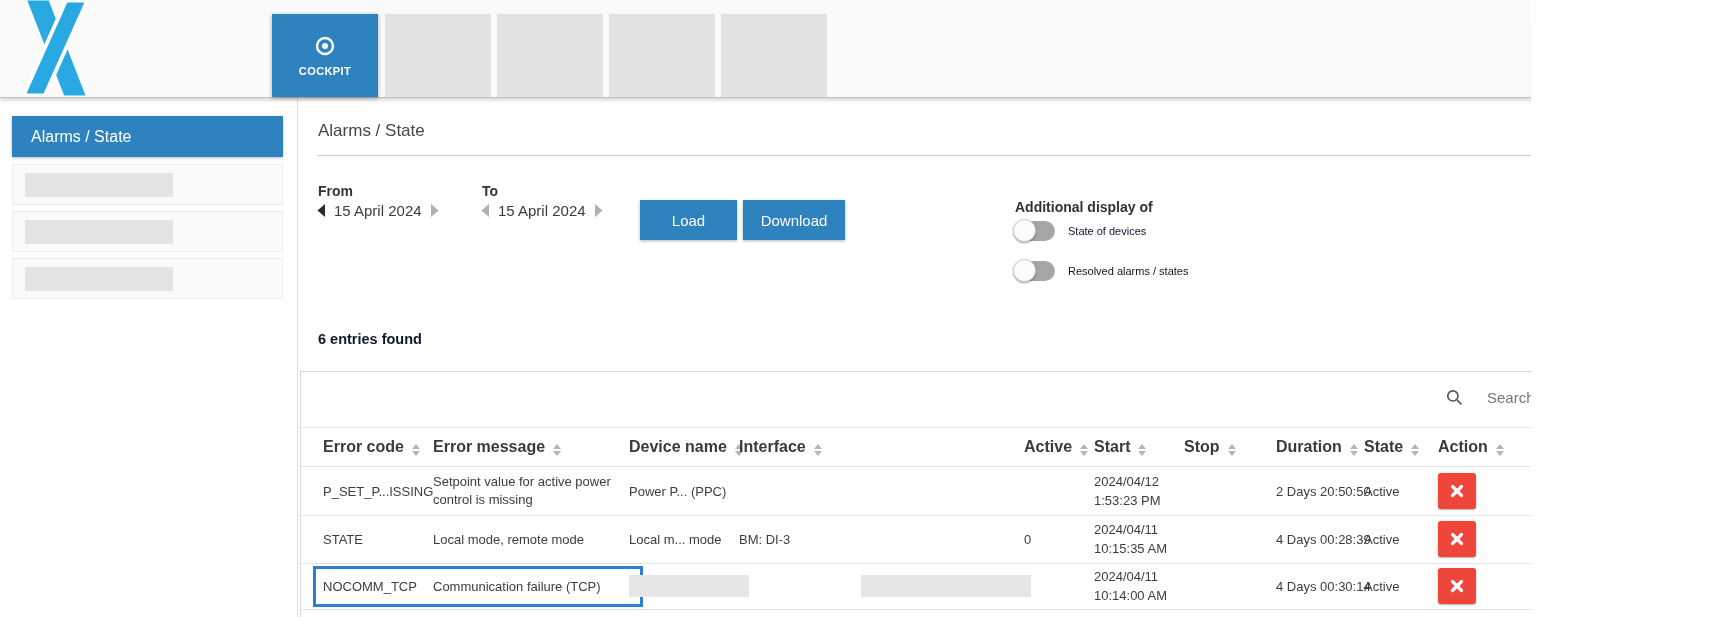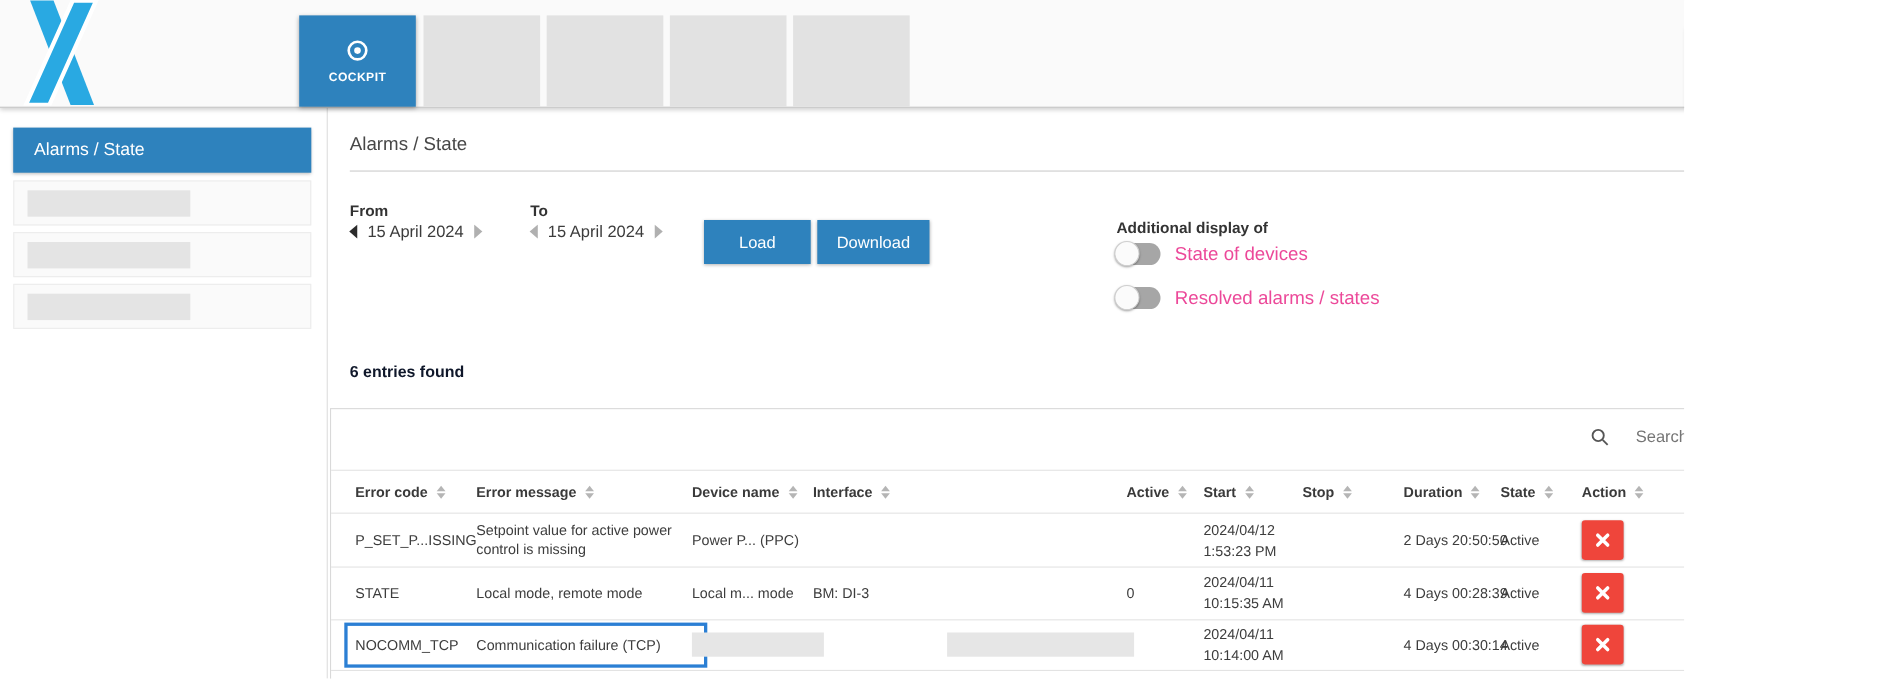"State of devices" .toggle-label { color: #ec4899 -> #0f172a; font-size: 17px -> 11px }
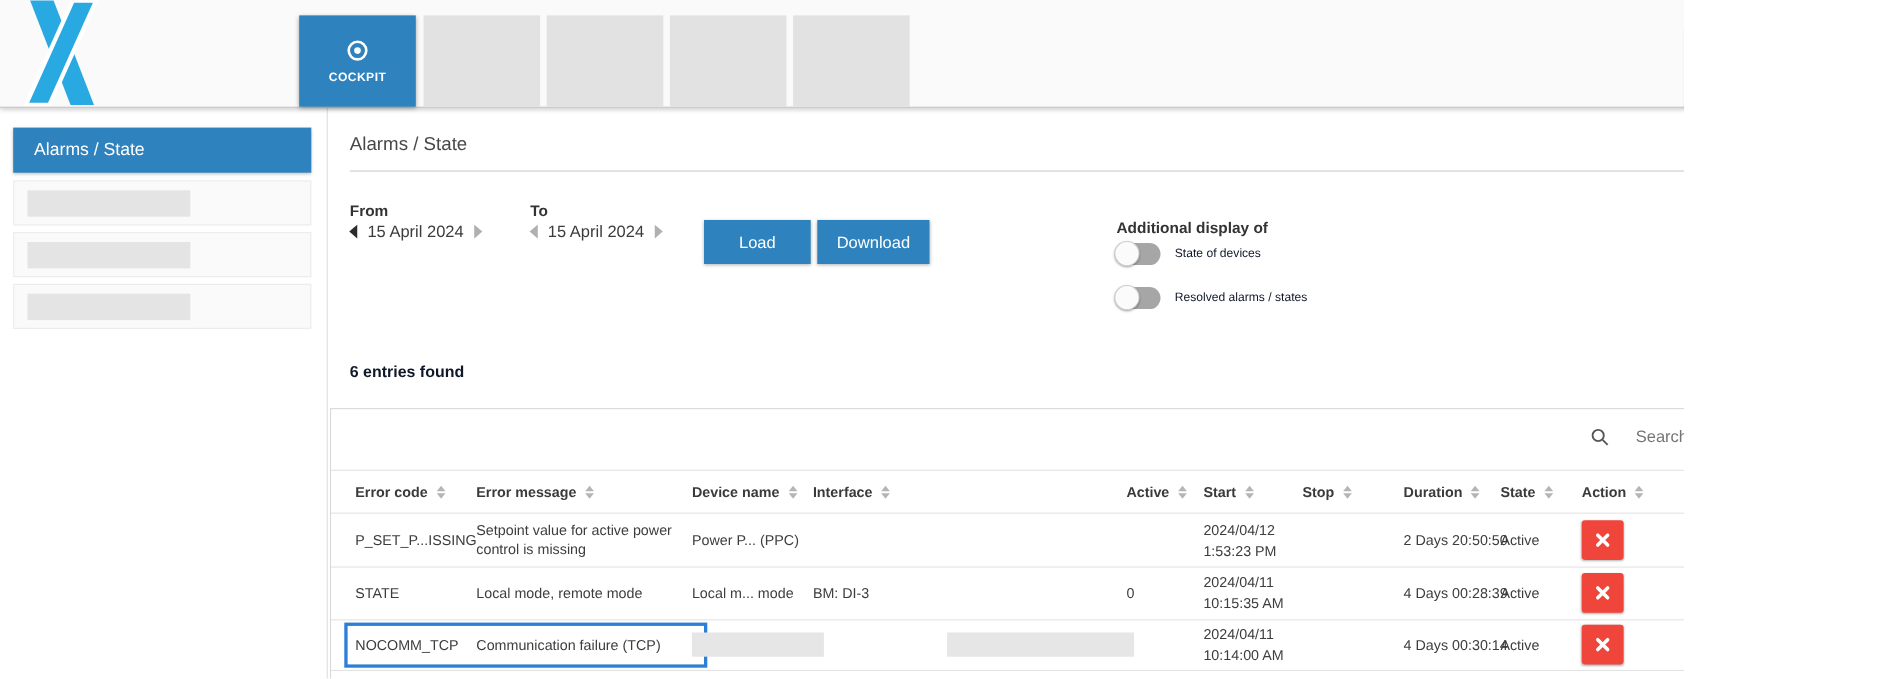"Error code" .th { align-items: center -> flex-end; font-size: 13px -> 16px }
